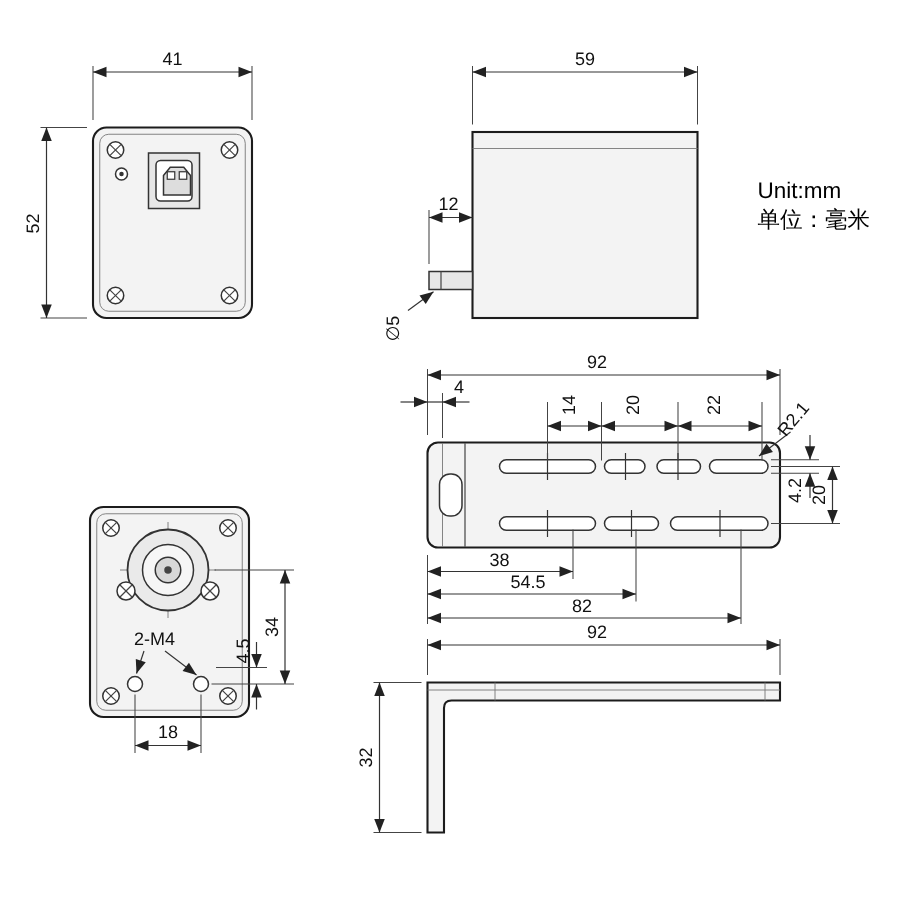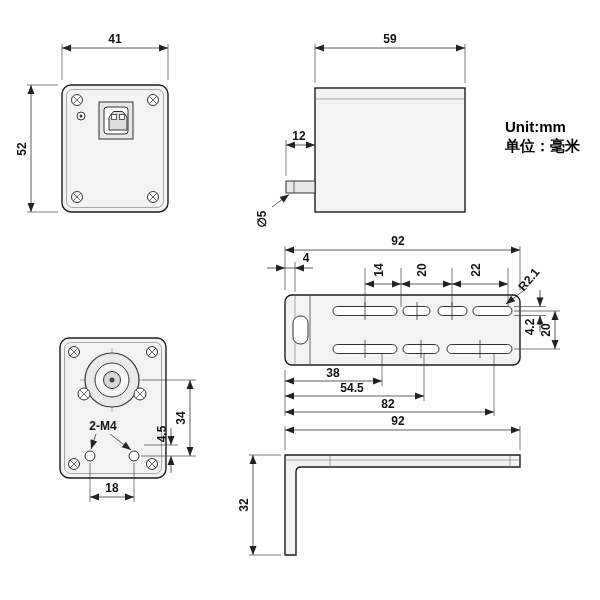"41" .page { font-weight: bold -> none }
